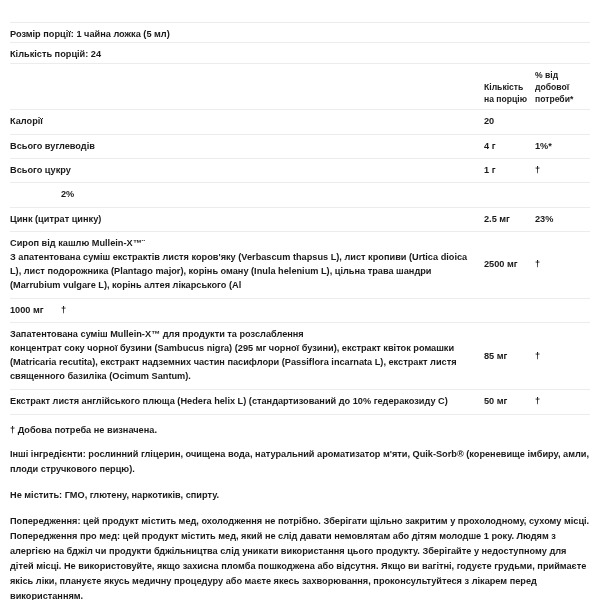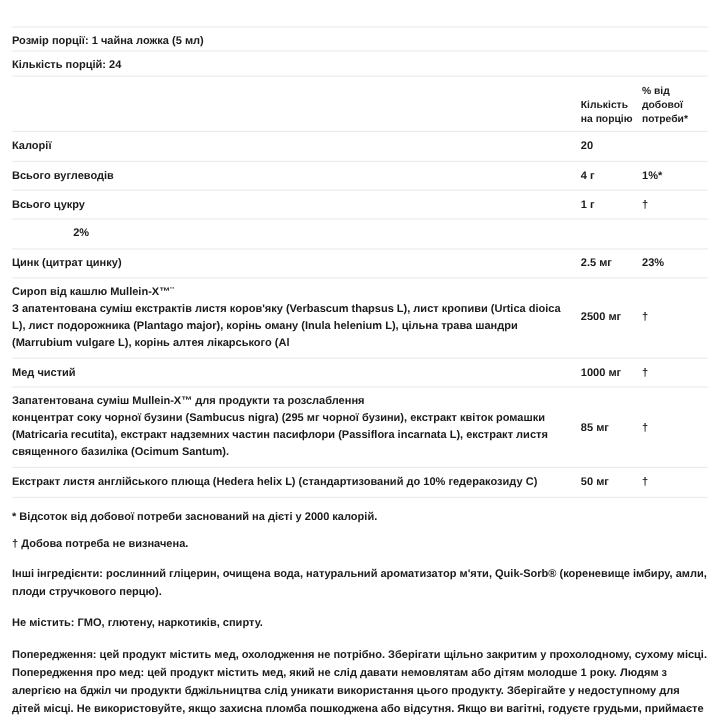"Мед чистий" div.nname { html: <div>Мед чистий</div> -> none }
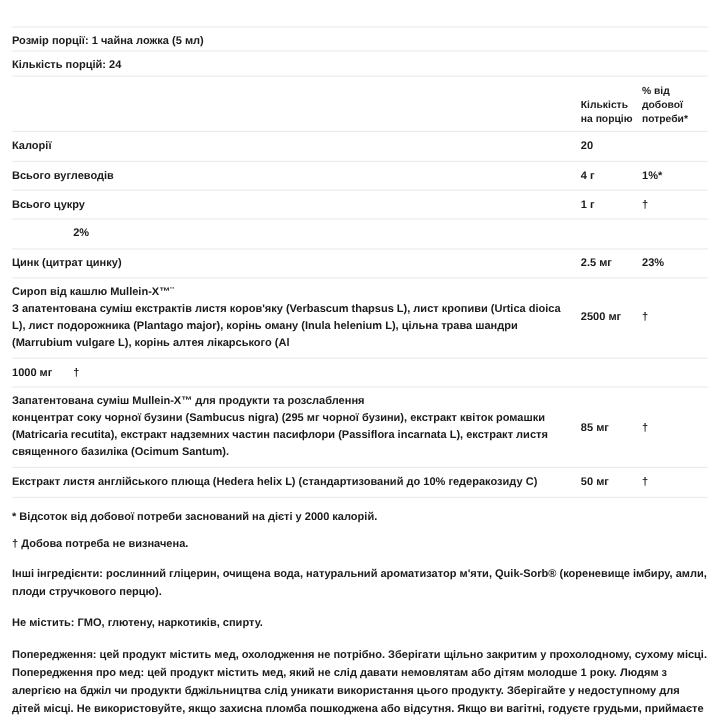"* Відсоток від добової потреби" div.fn { html: <div>* Відсоток від добової потреби заснований на дієті у 2000 калорій.</div> -> none }
